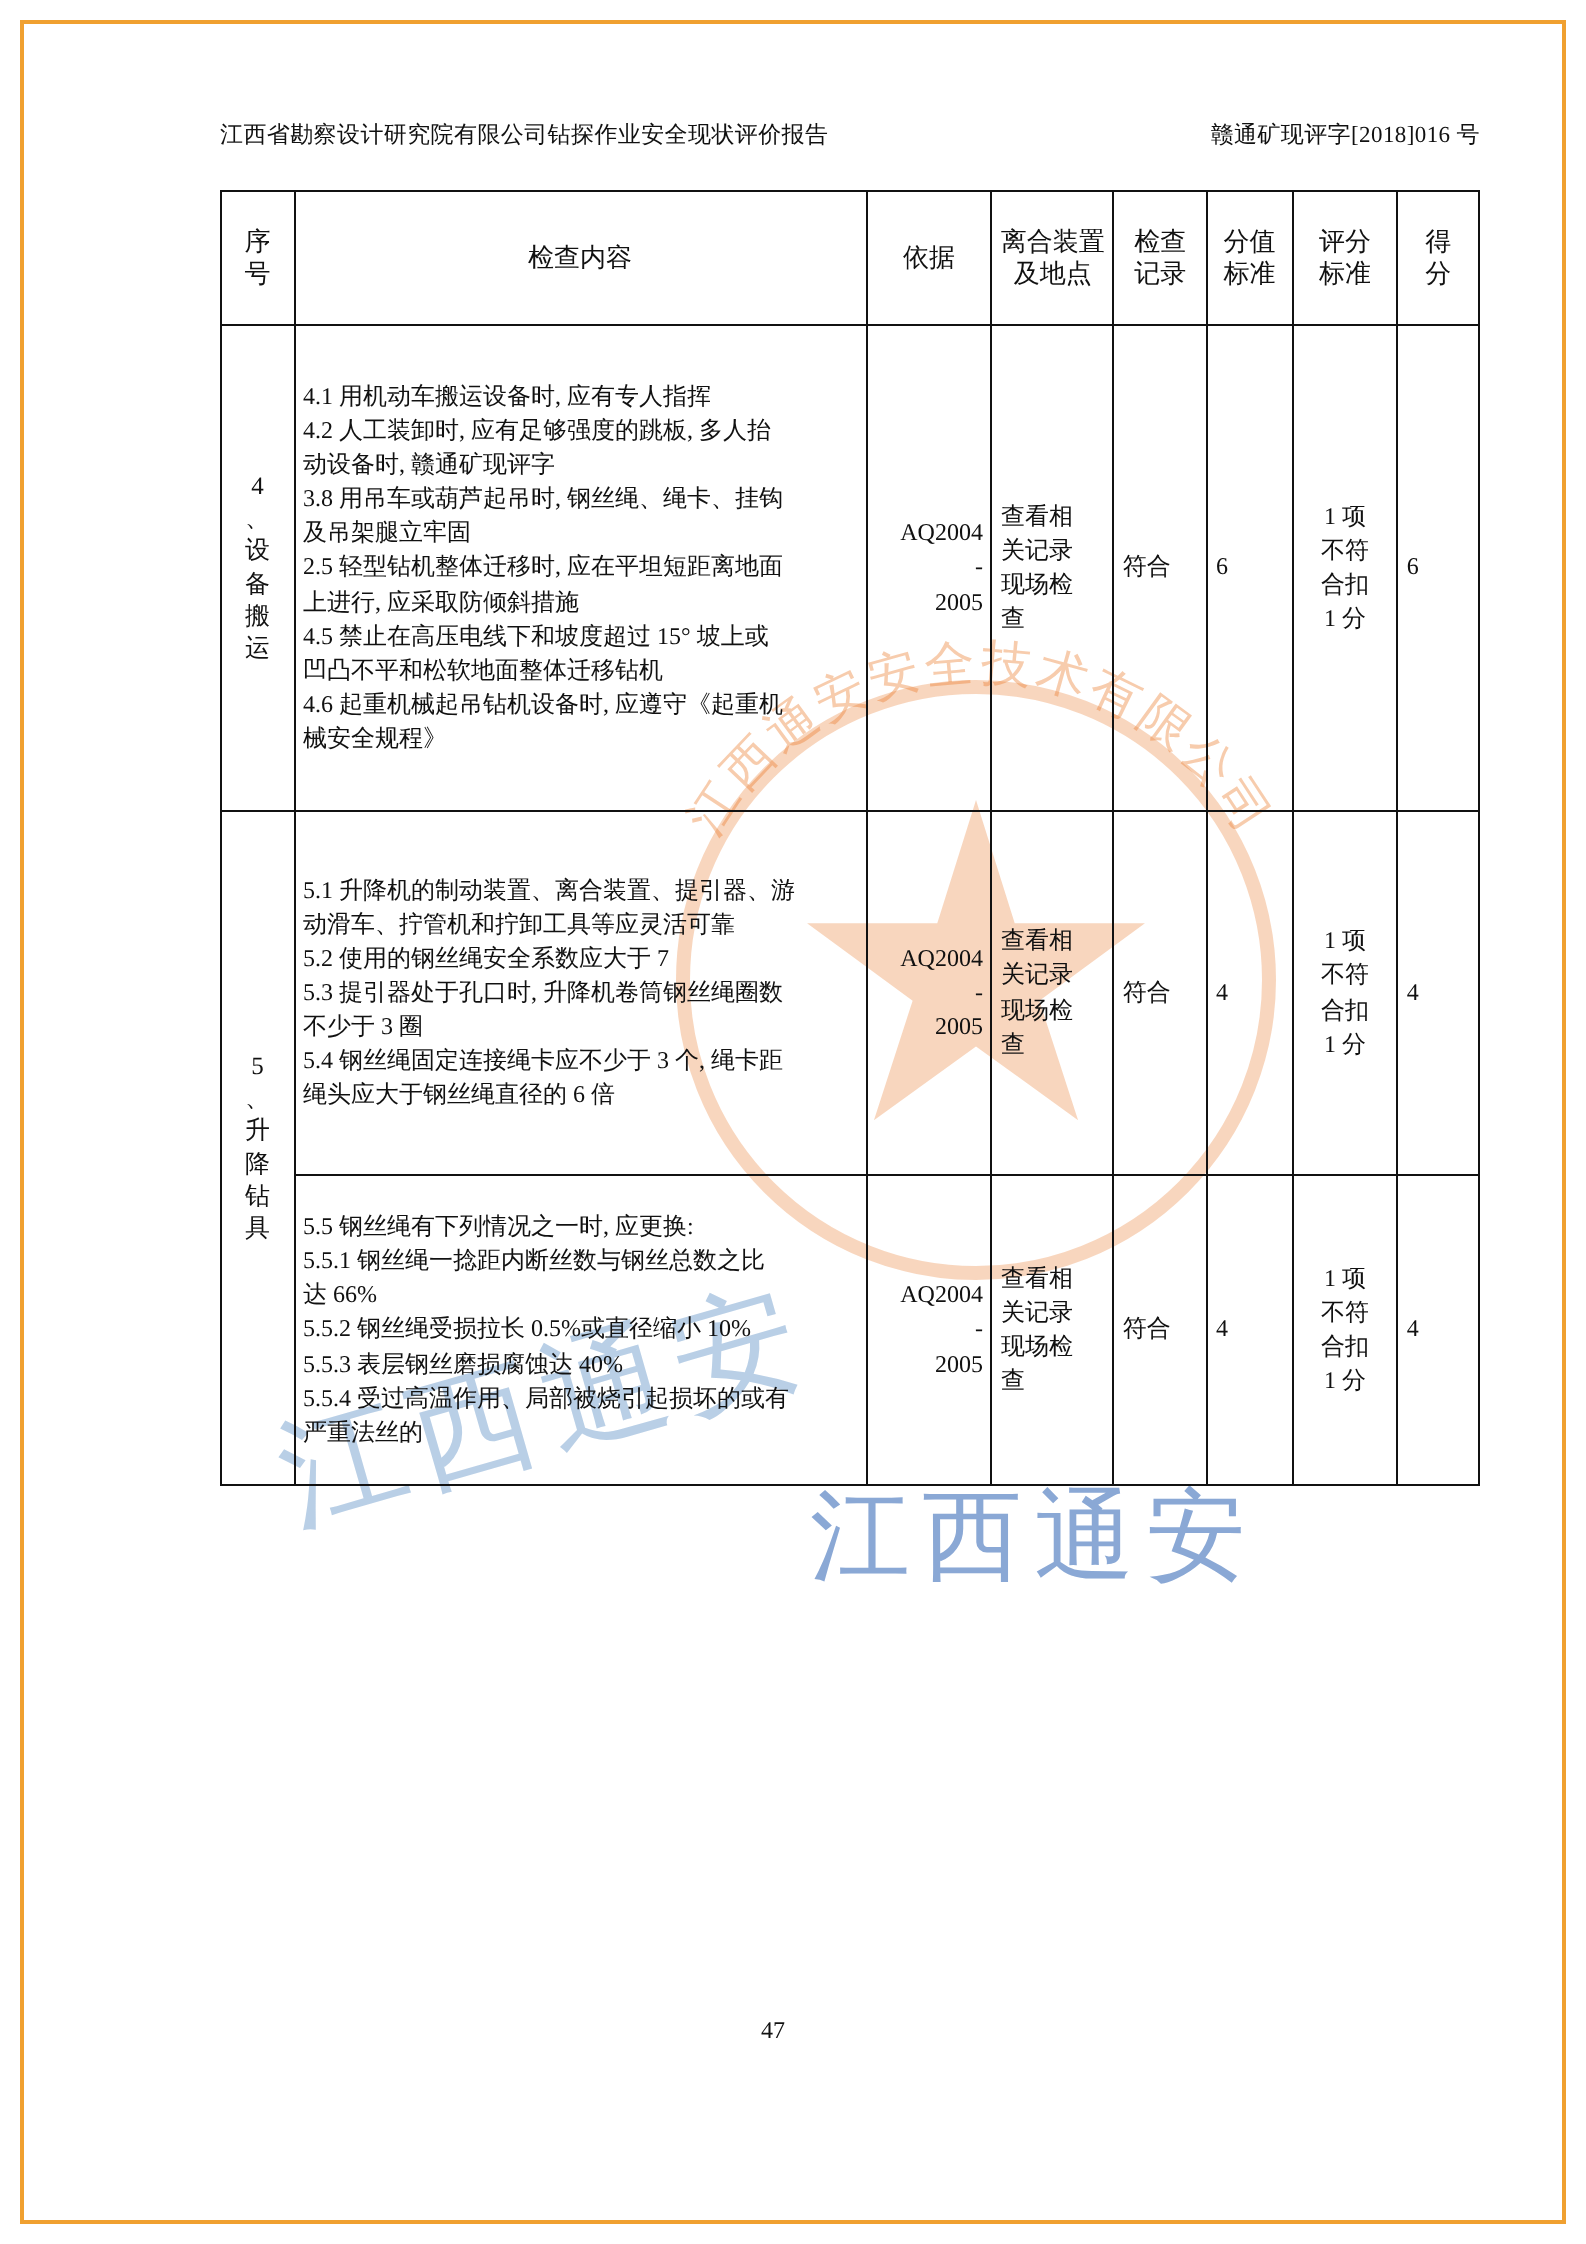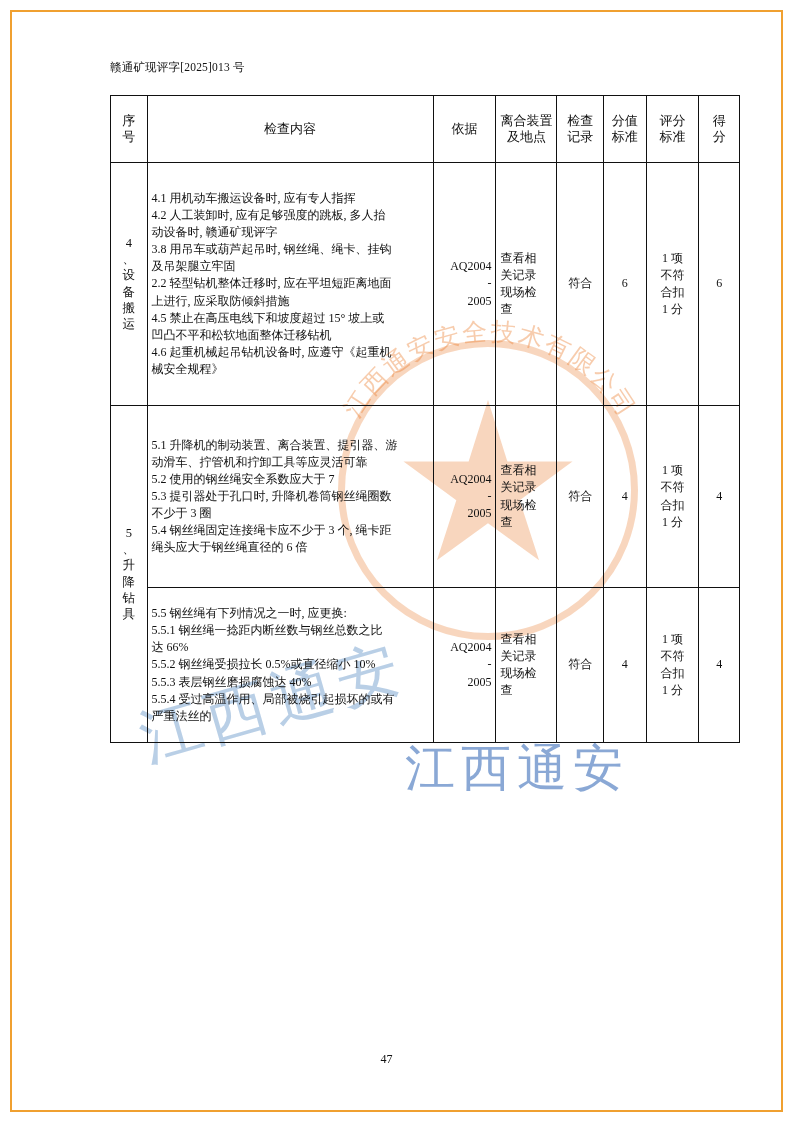"江西省勘察设计研究院有限公司钻探作业安全现状评价报告" div.doc-title { html: none -> <div>江西省勘察设计研究院有限公司钻探作业安全现状评价报告</div> }
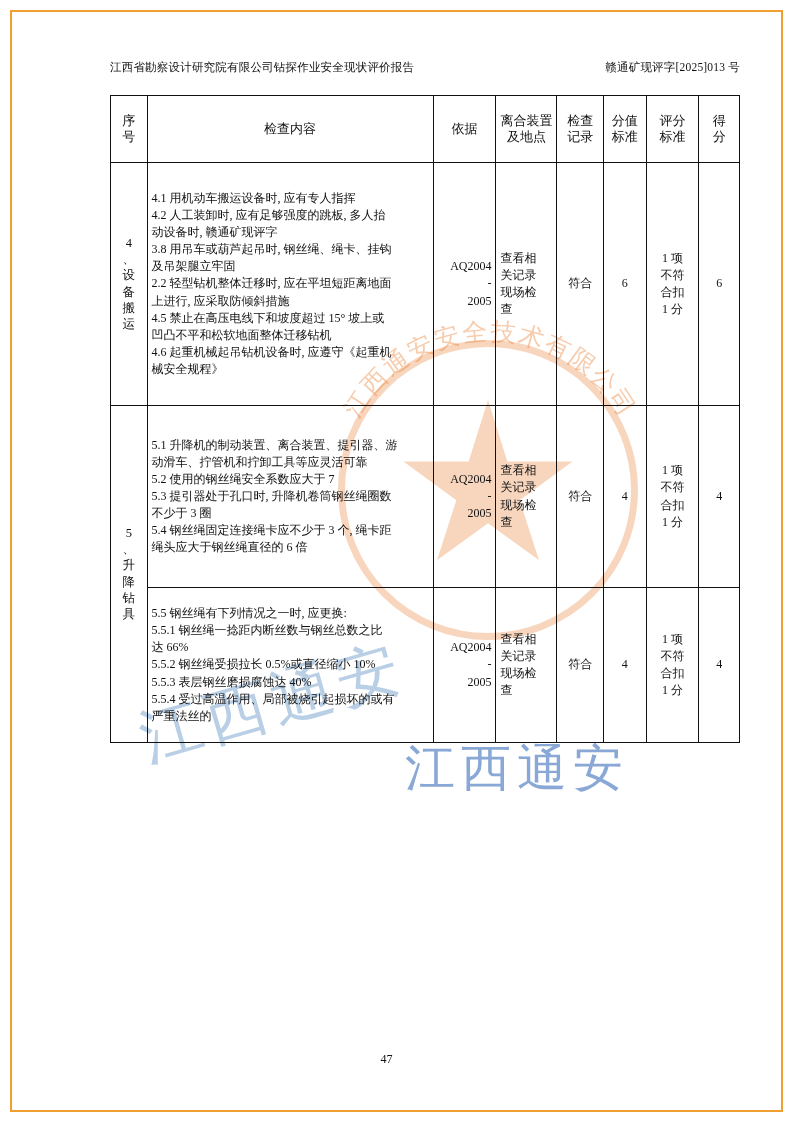"赣通矿现评字[2025]013 号" div.doc-code { text: 2025]013 -> 2018]016 }
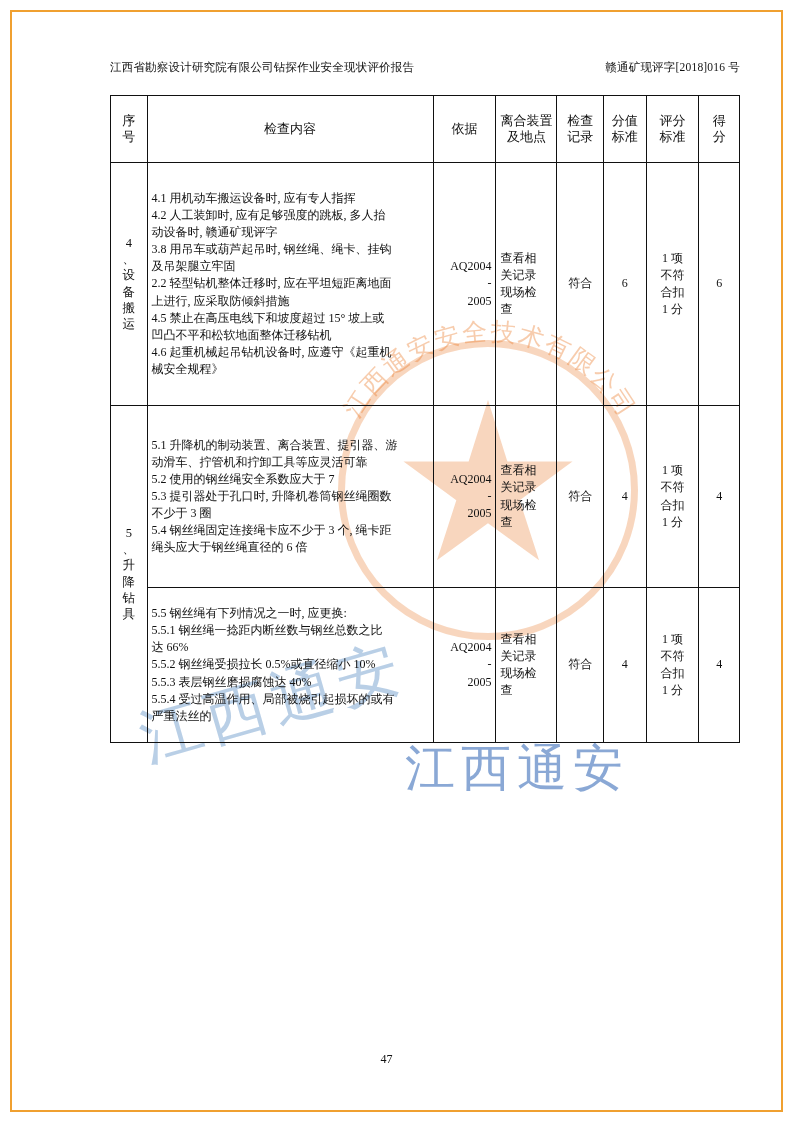"2.2 轻型钻机整体迁移时, 应在平坦短距离地面" div.line { text: 2.2 -> 2.5 }
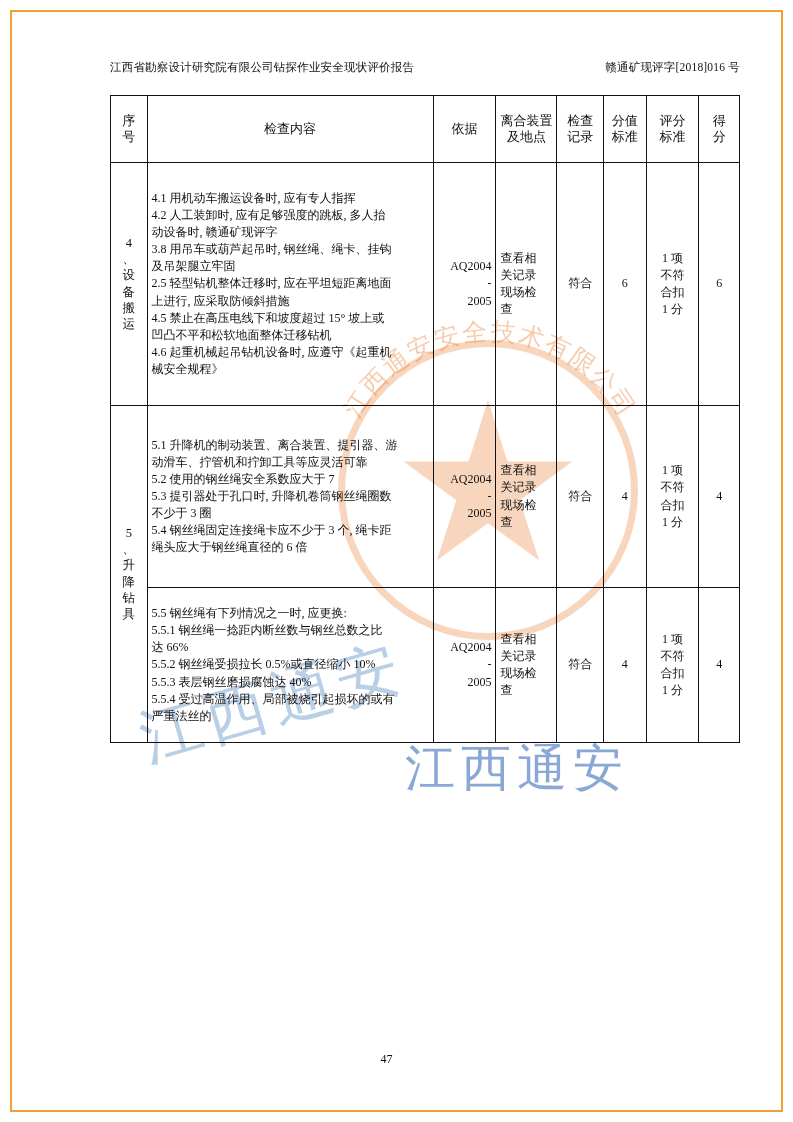"符合" .cell-record, .cell-score, .cell-got { text-align: center -> left }
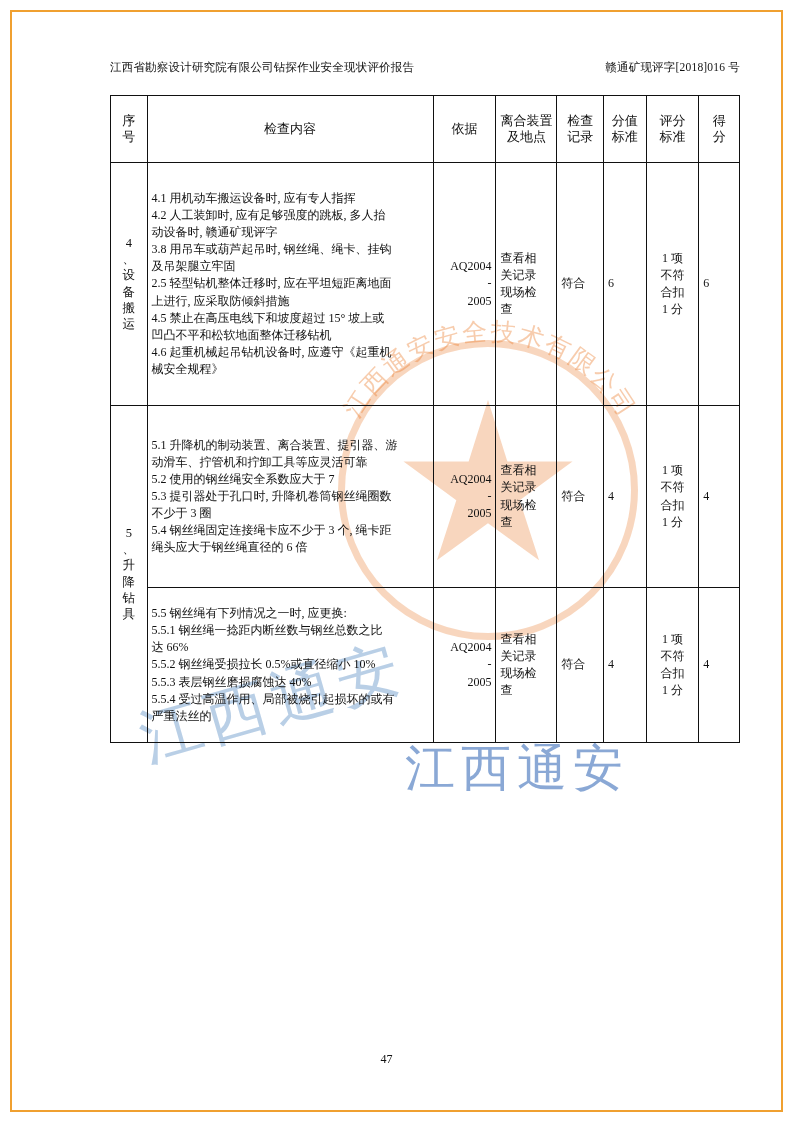"47" .footer { top: 1052px -> 1008px }
